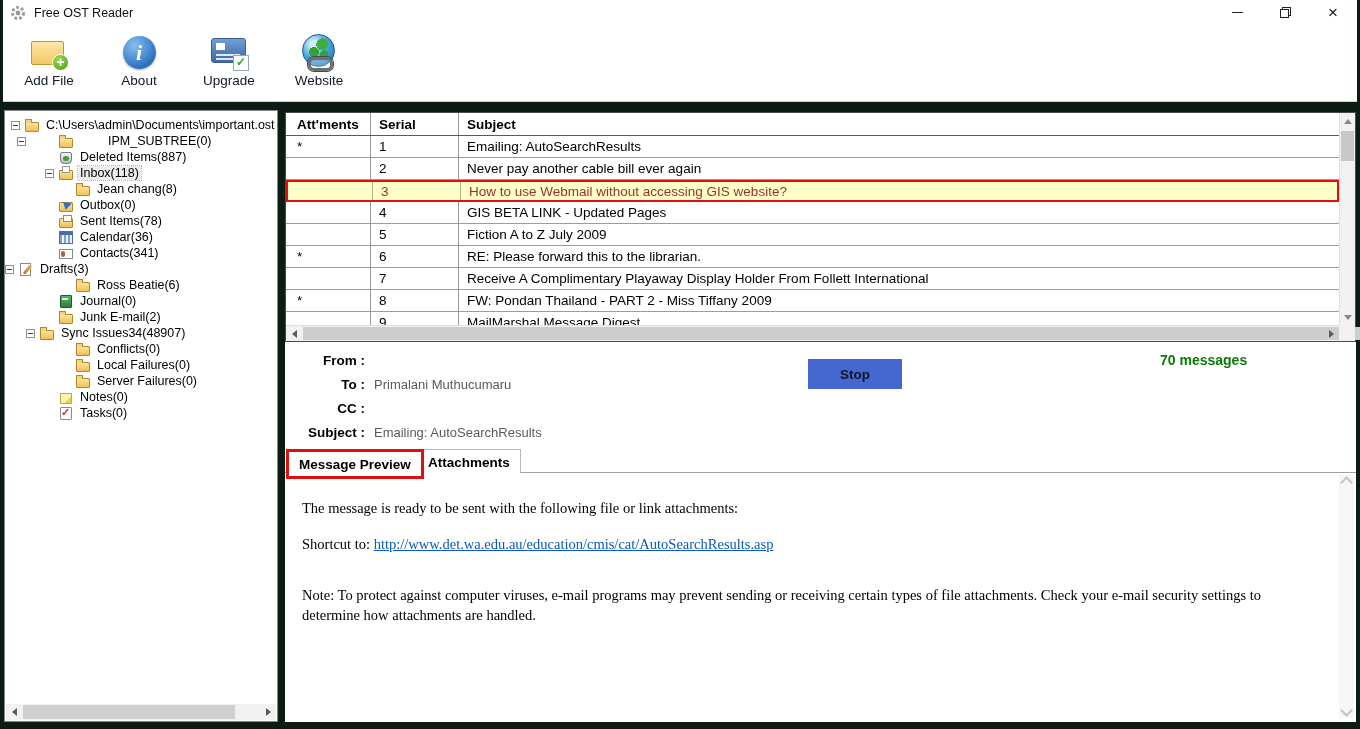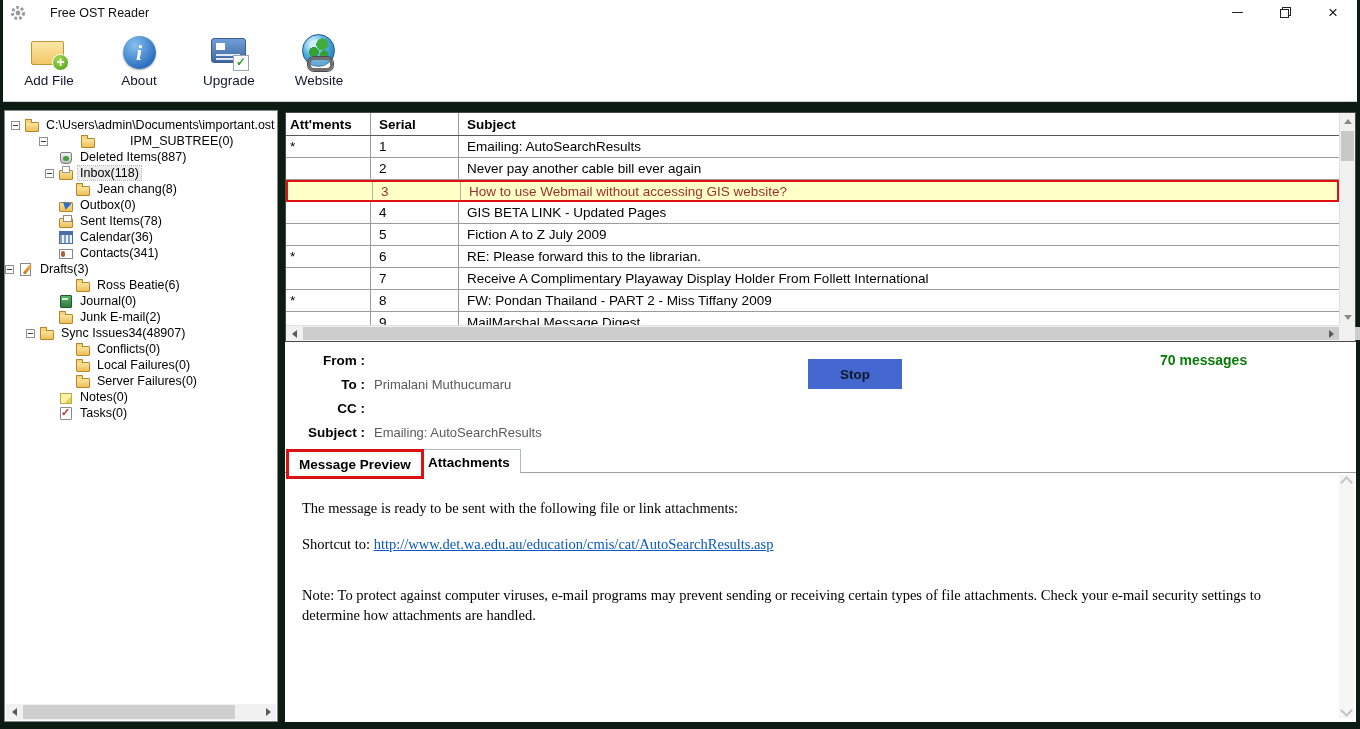"Free OST Reader" .win-title { margin-left: 16px -> none }
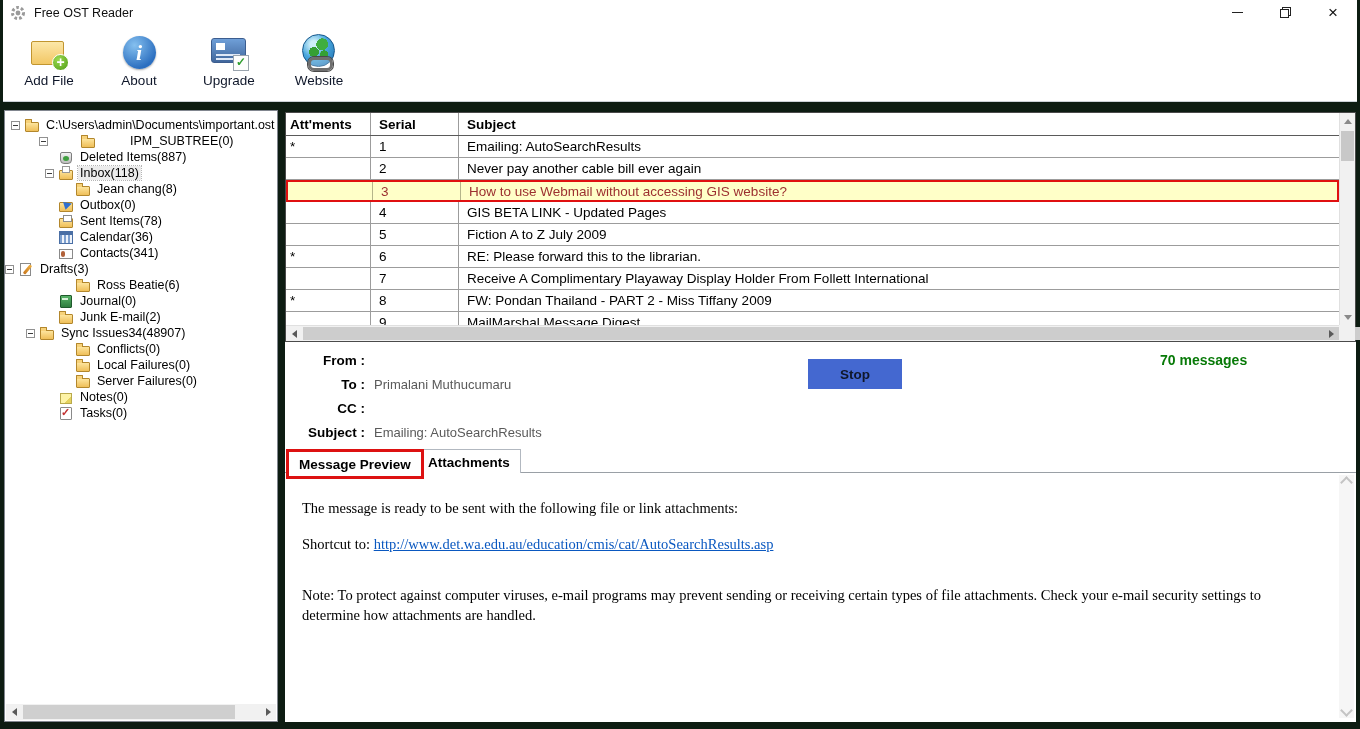"Att'ments" .c-att { padding-left: 4px -> 11px }
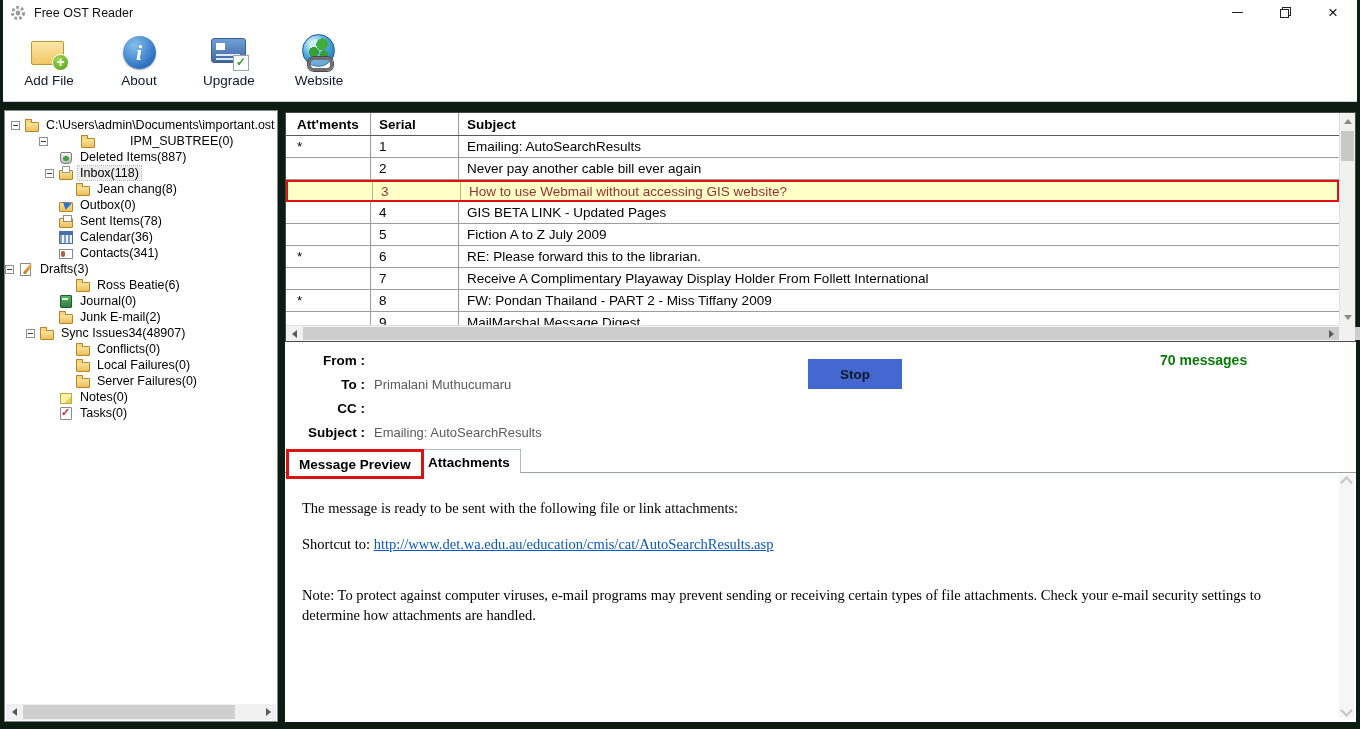"IPM_SUBTREE(0)" div.tree-row { padding-left: 34px -> 12px }
